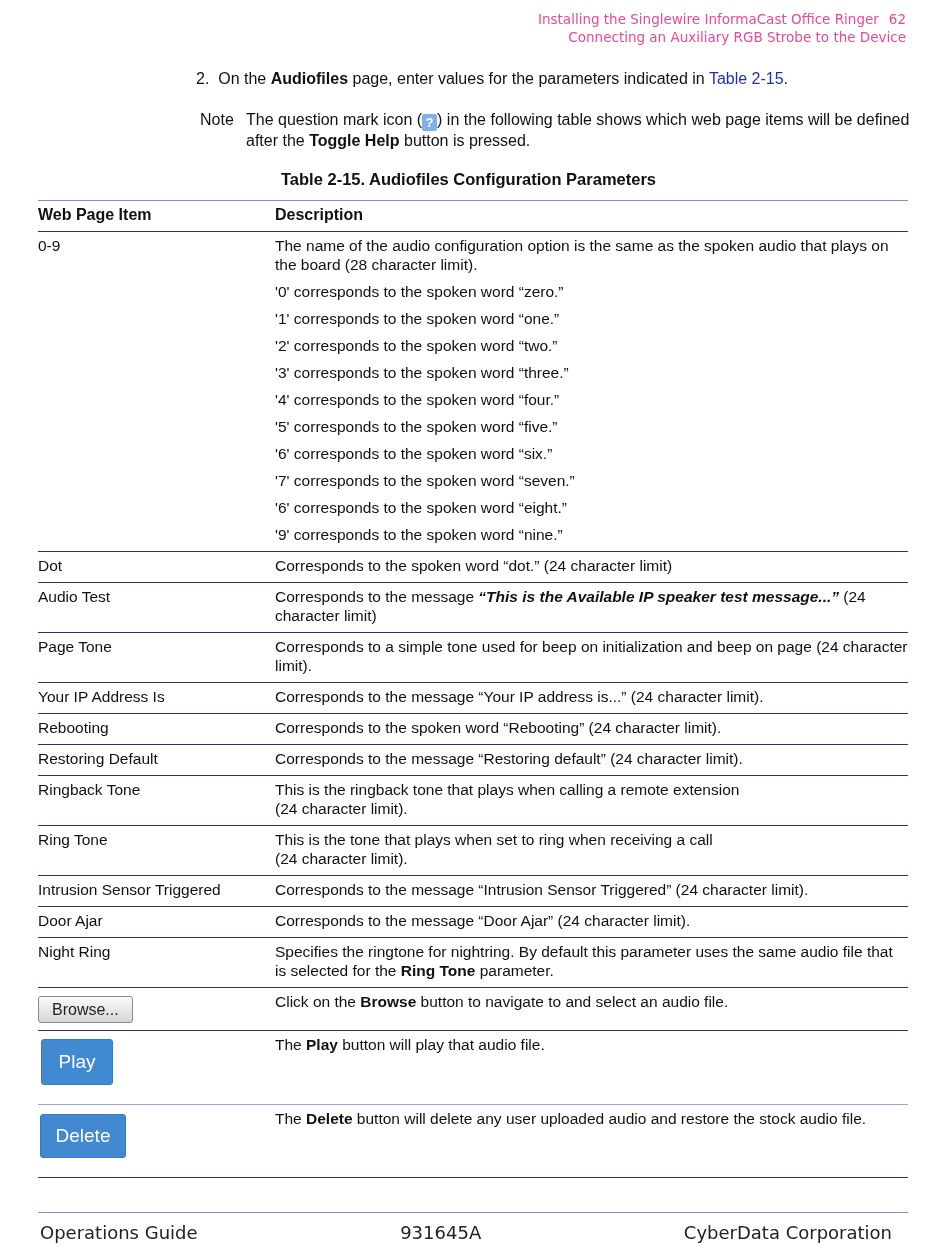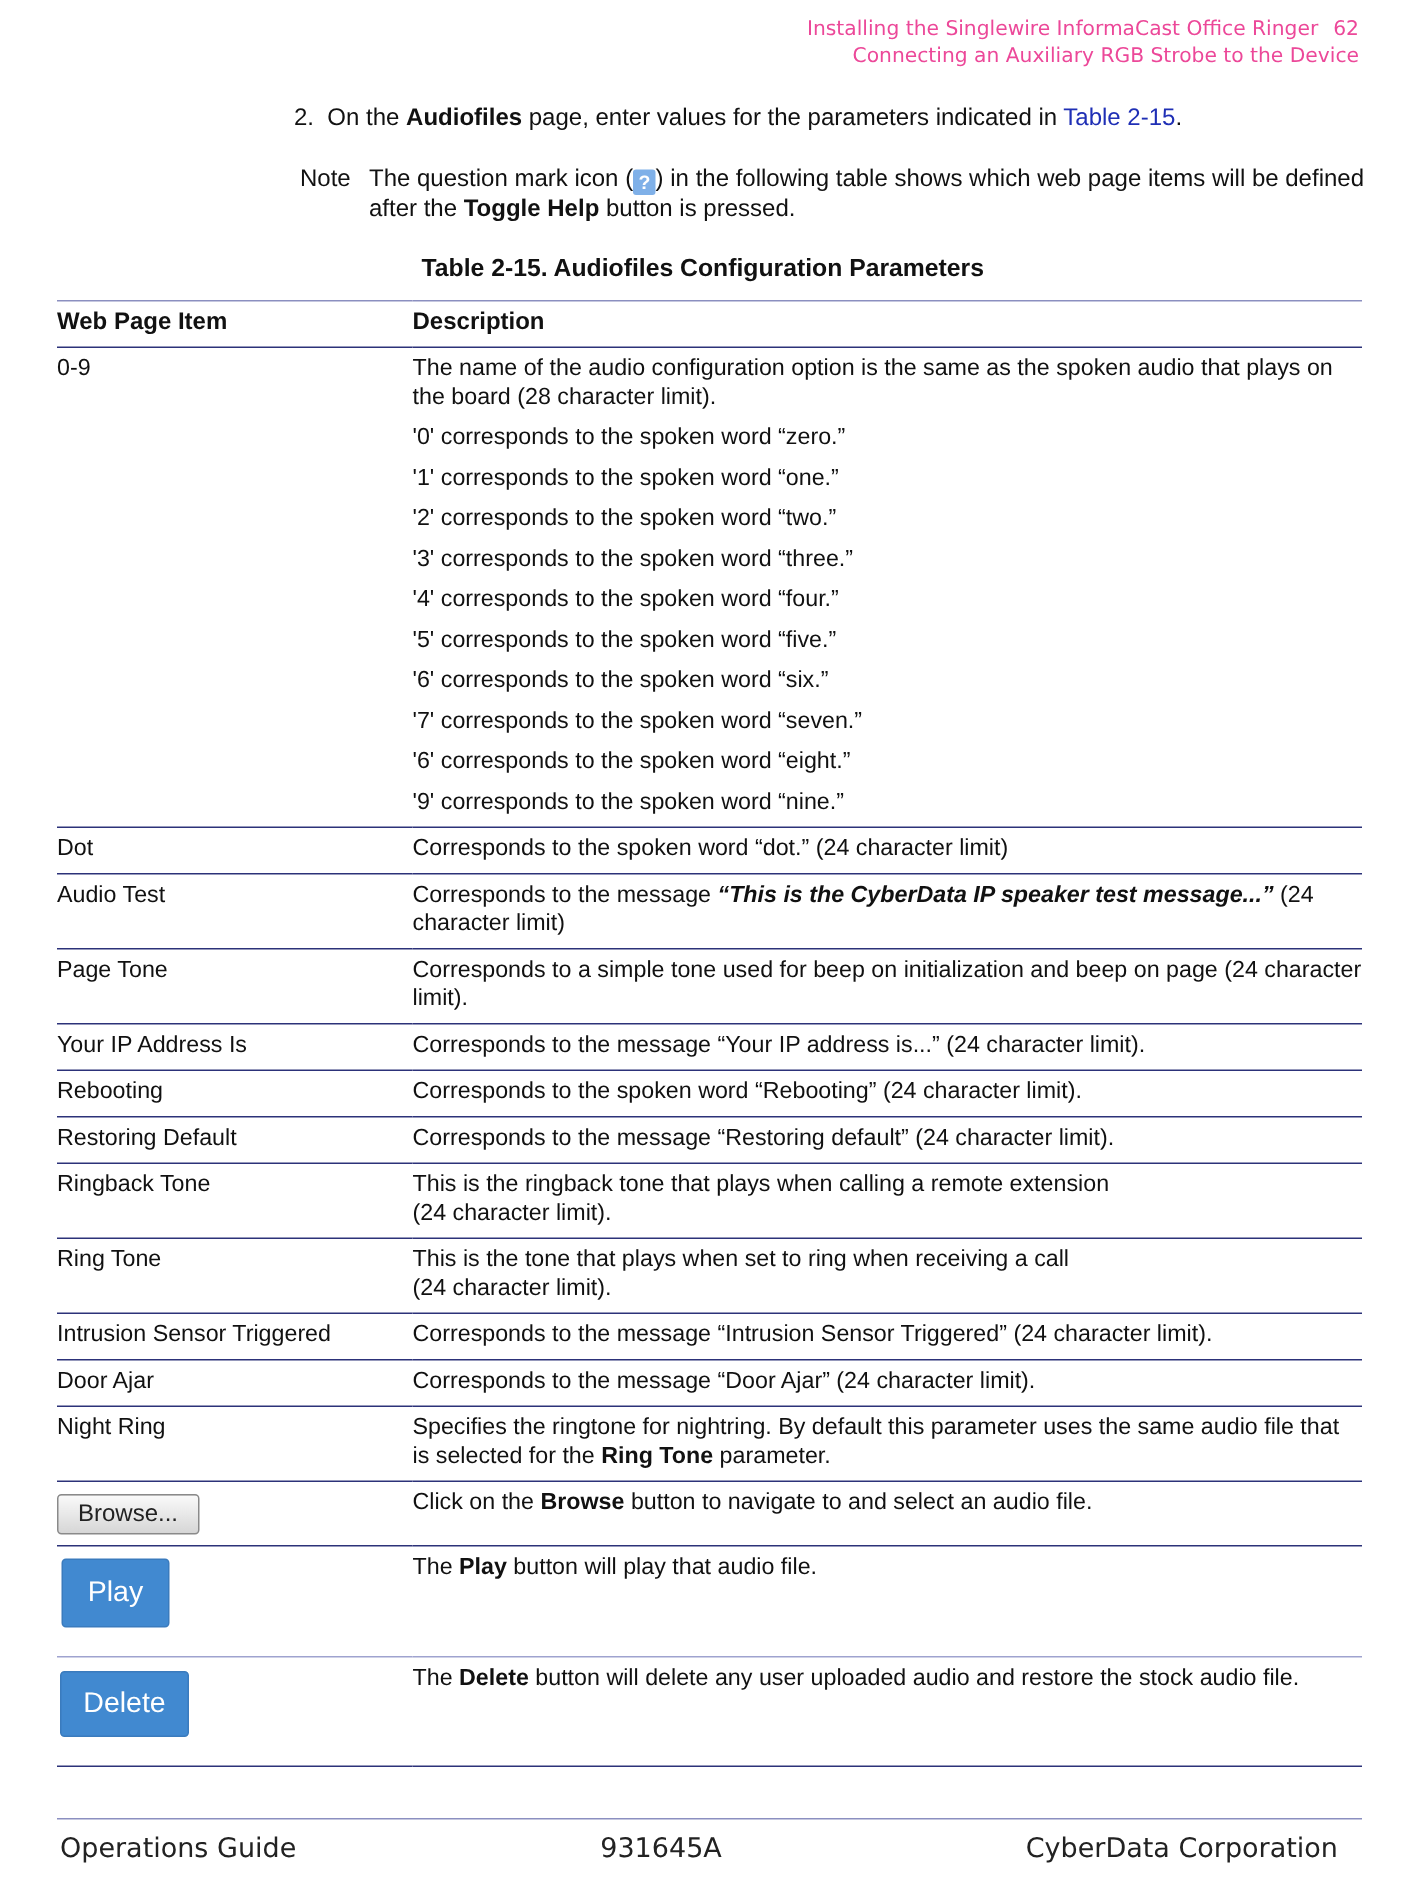"“This is the CyberData IP" i { text: CyberData -> Available }
